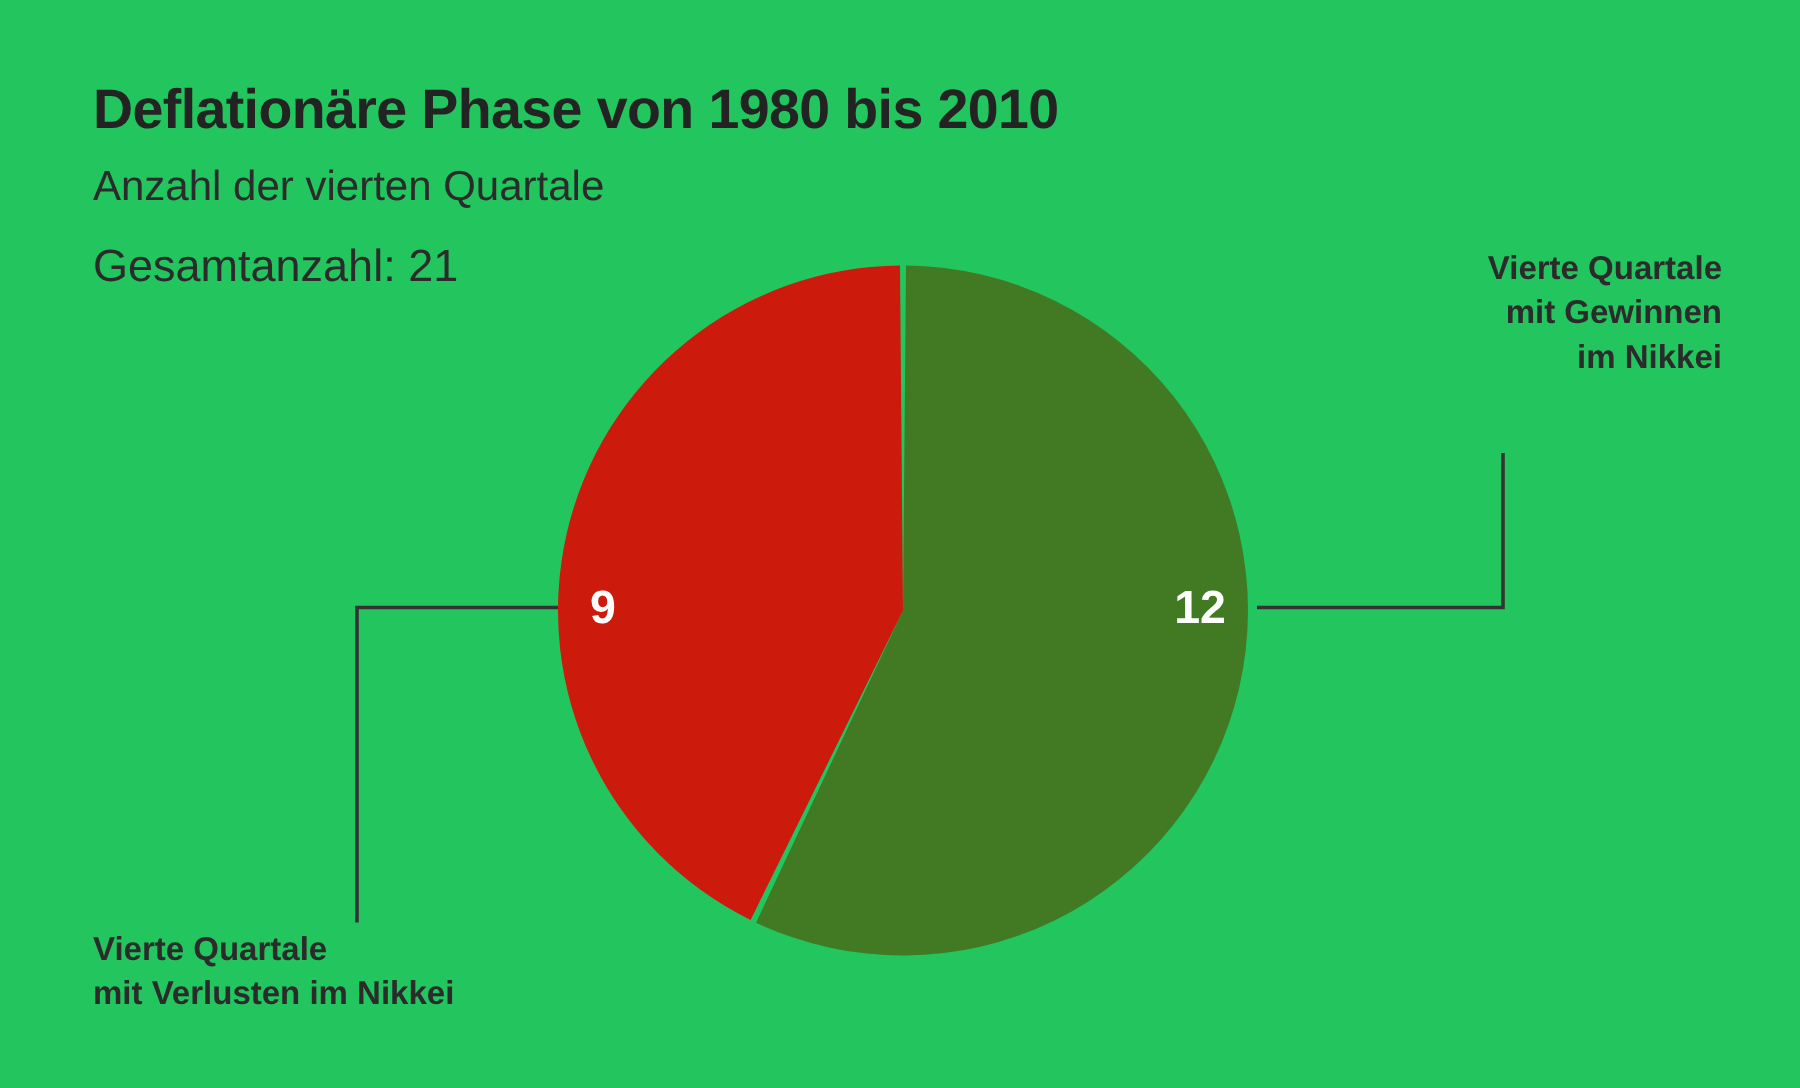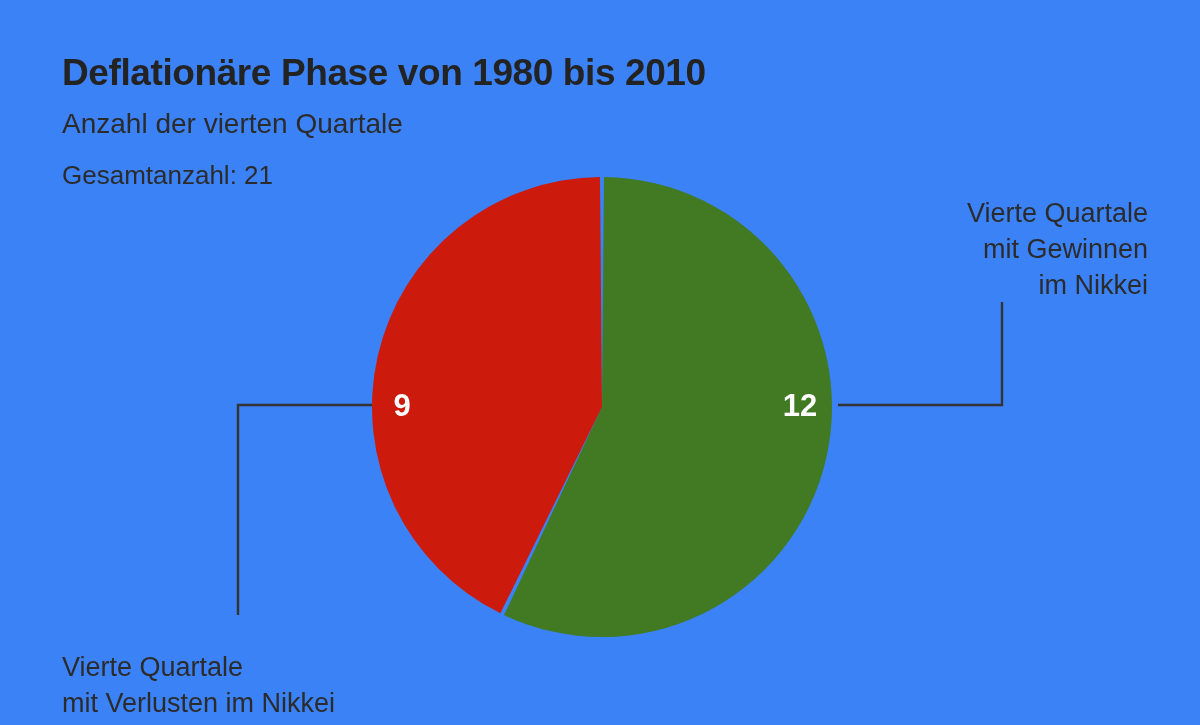"Deflationäre Phase von 1980 bis" #canvas { background: #3b82f6 -> #22c55e }
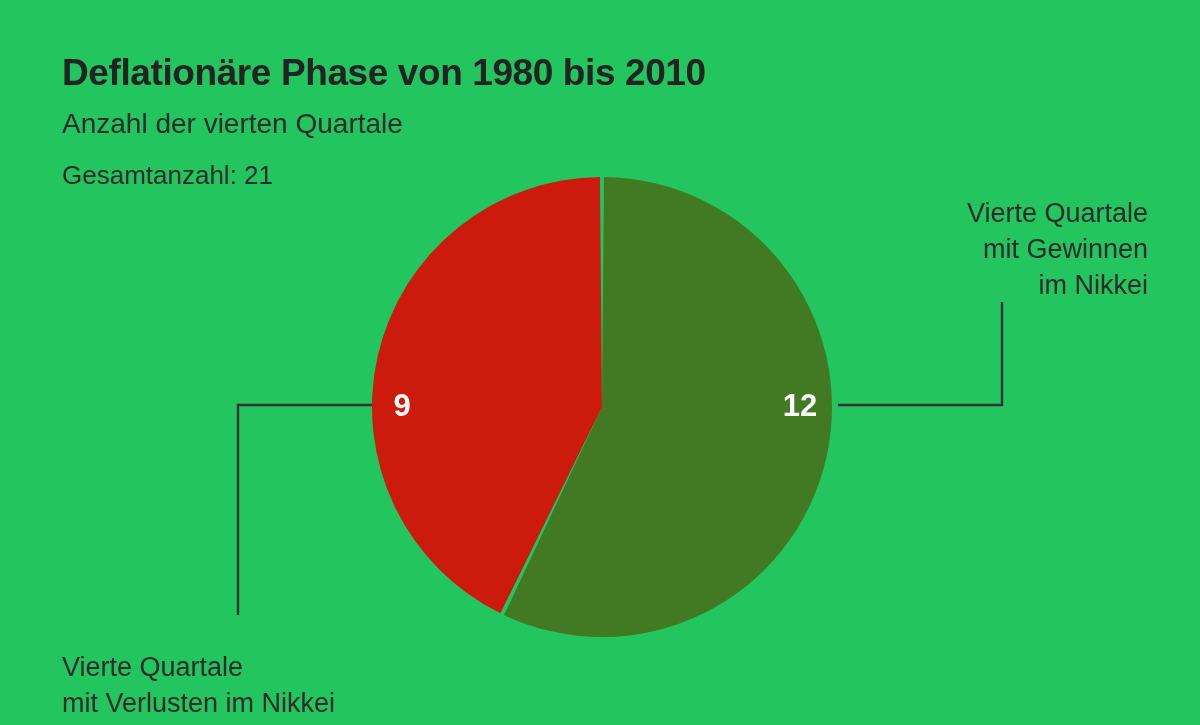"Gesamtanzahl: 21" #chart-total { font-size: 26px -> 30px }
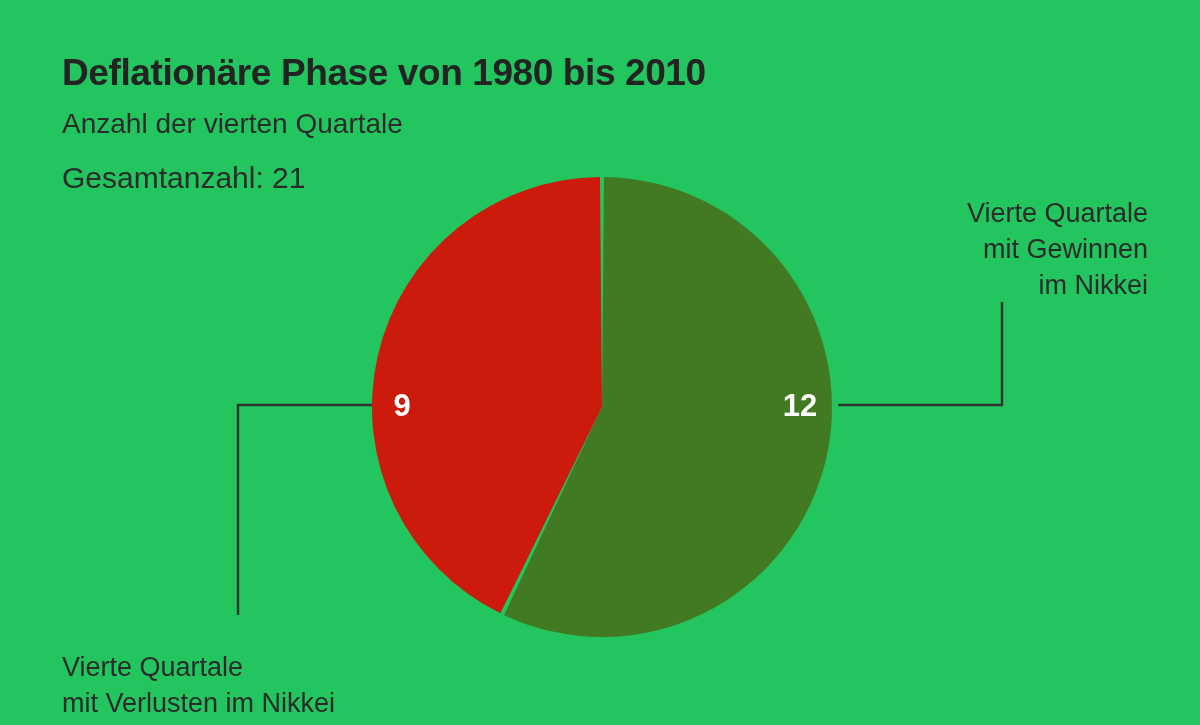"Vierte Quartale" .callout { font-size: 27px -> 22px; font-weight: normal -> bold; margin-top: 32px -> none }
